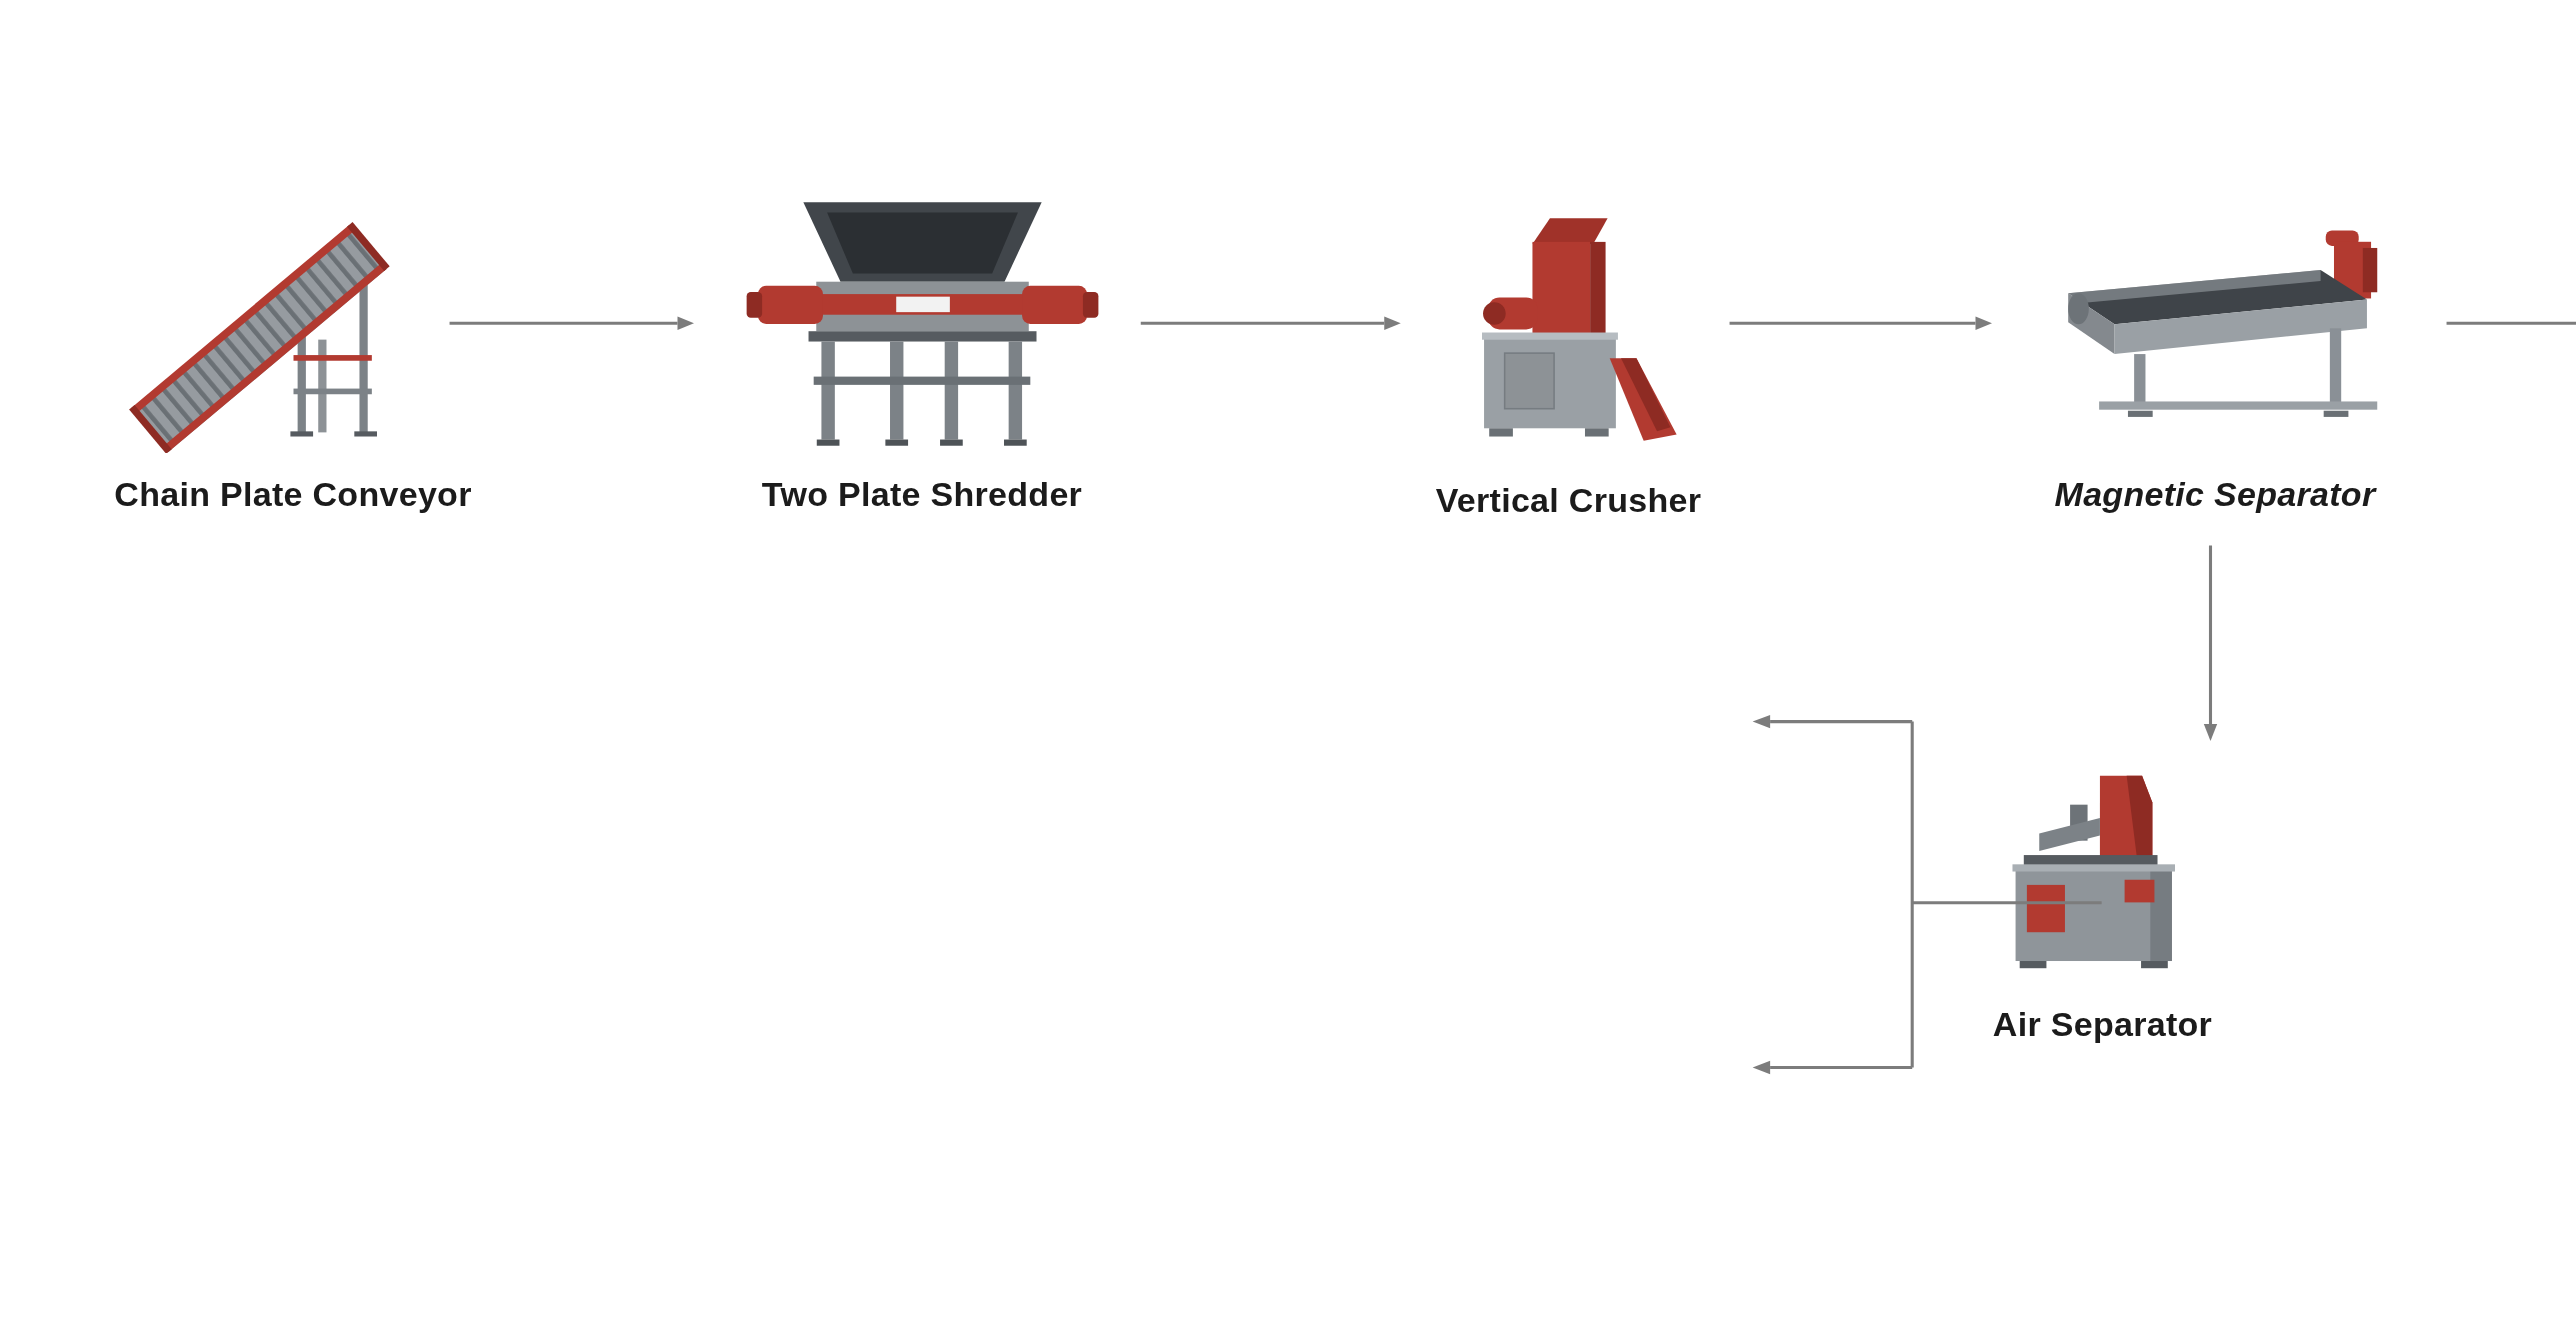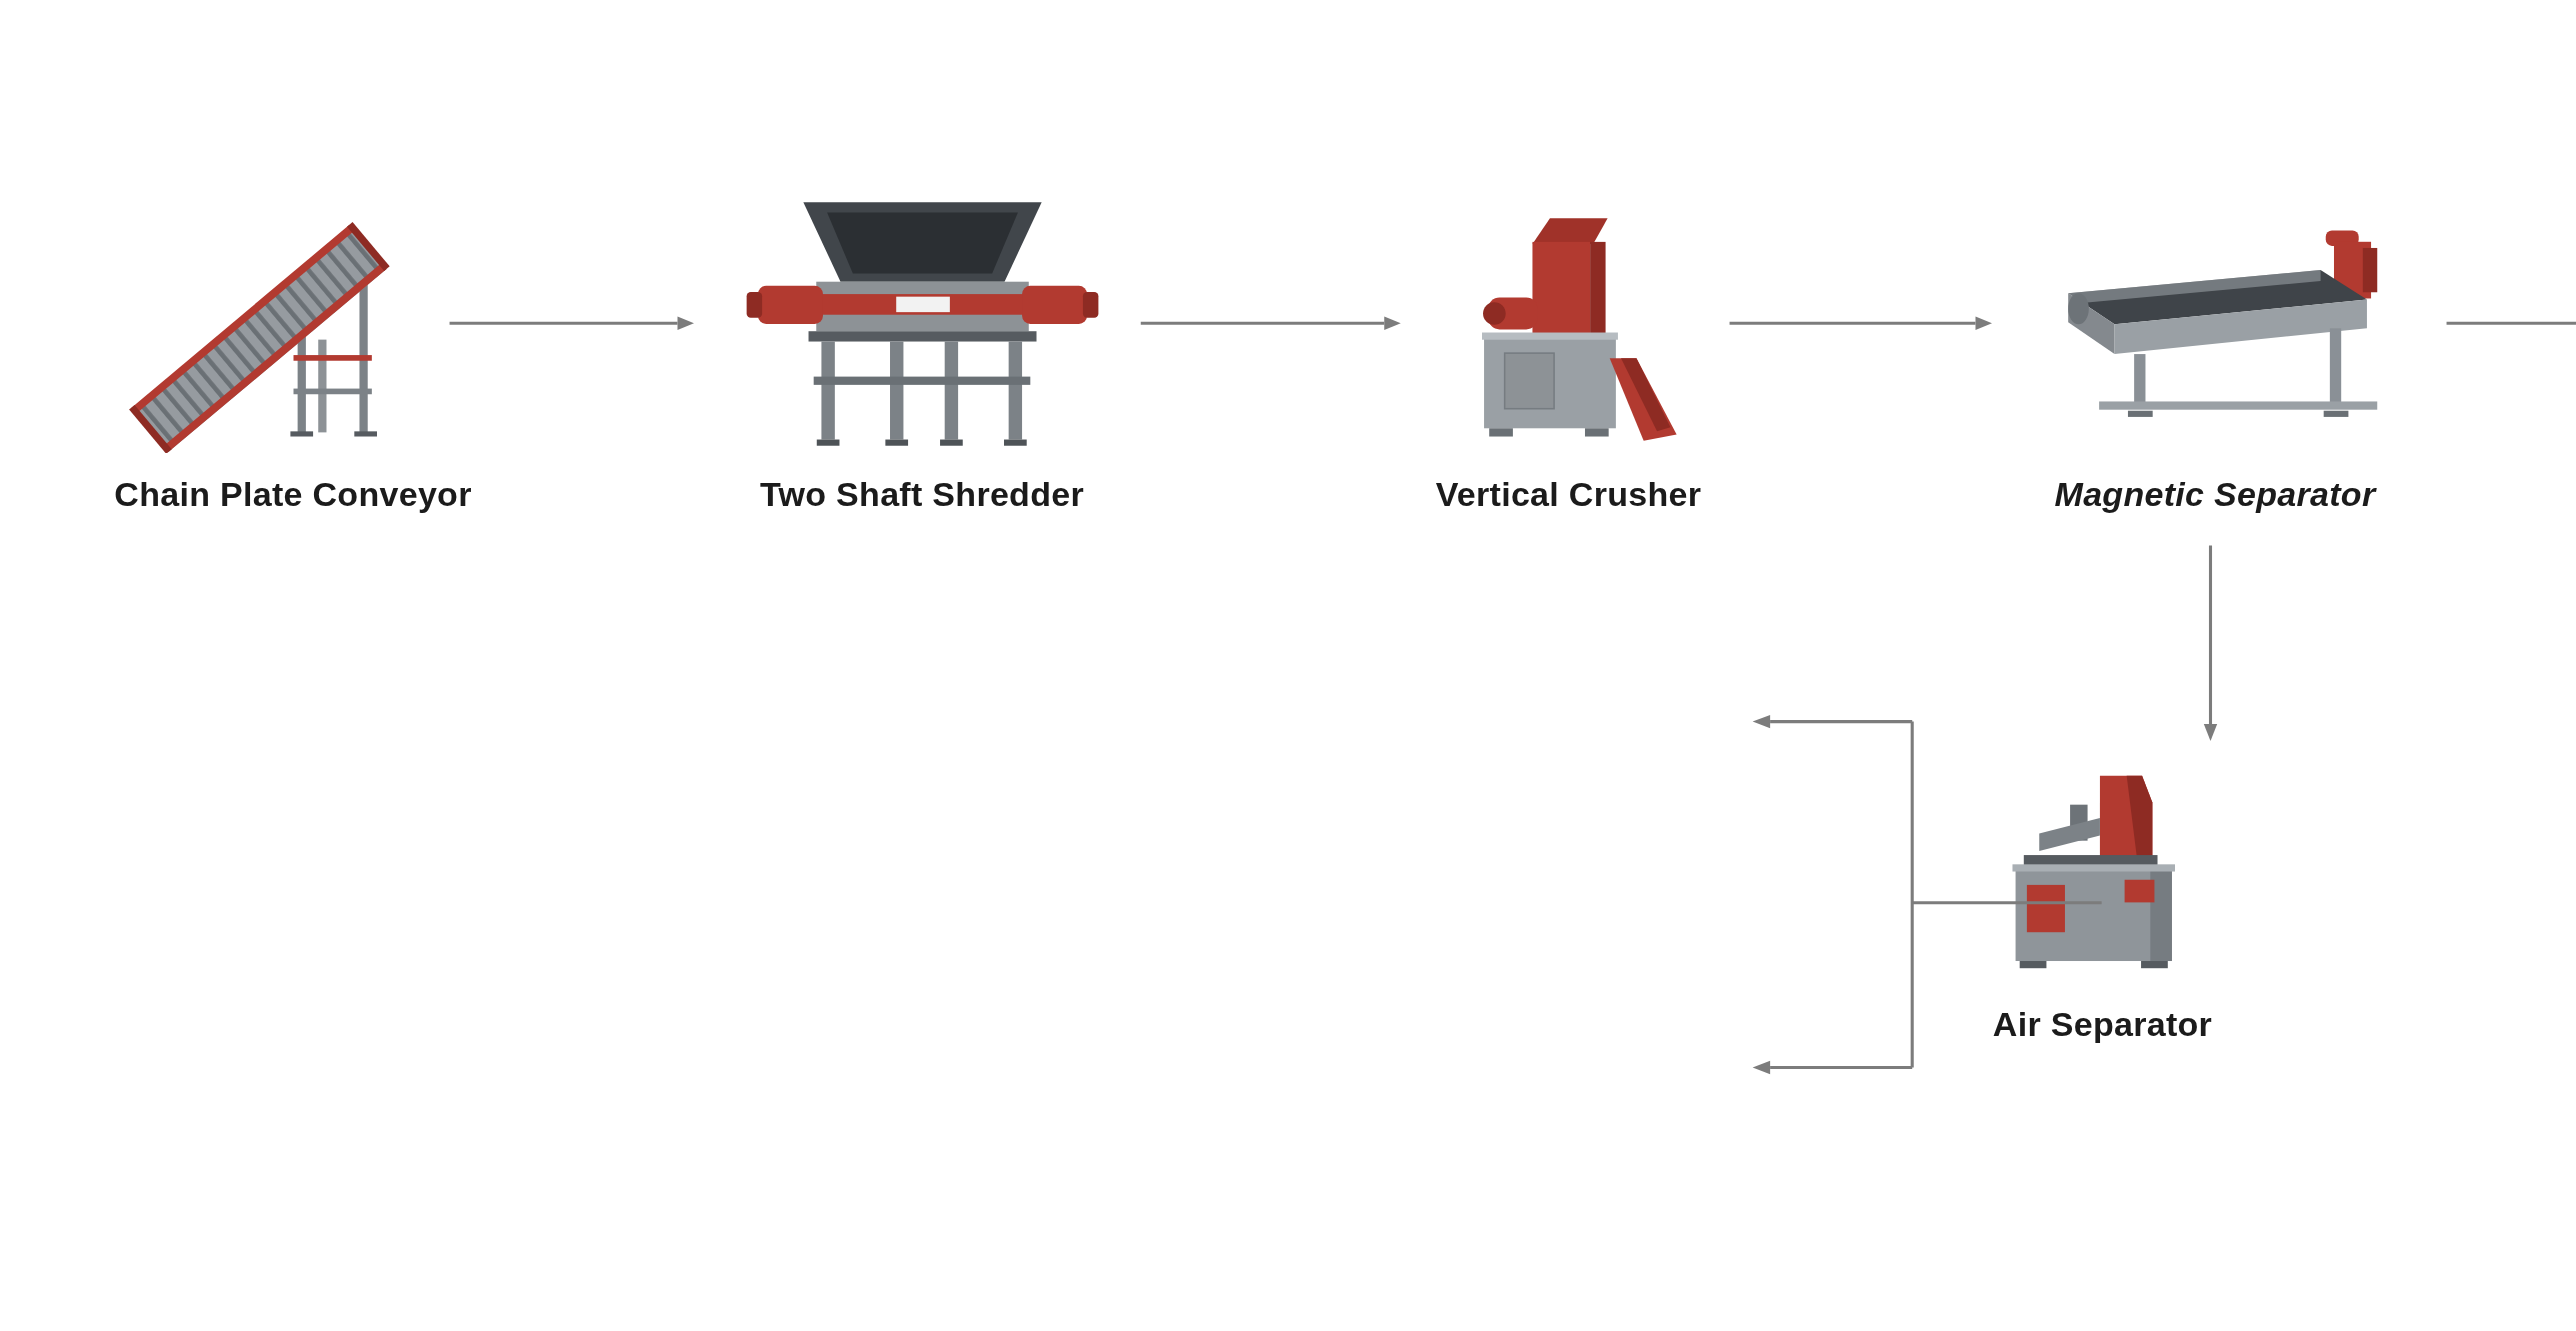"Two Shaft Shredder" figcaption { text: Shaft -> Plate }
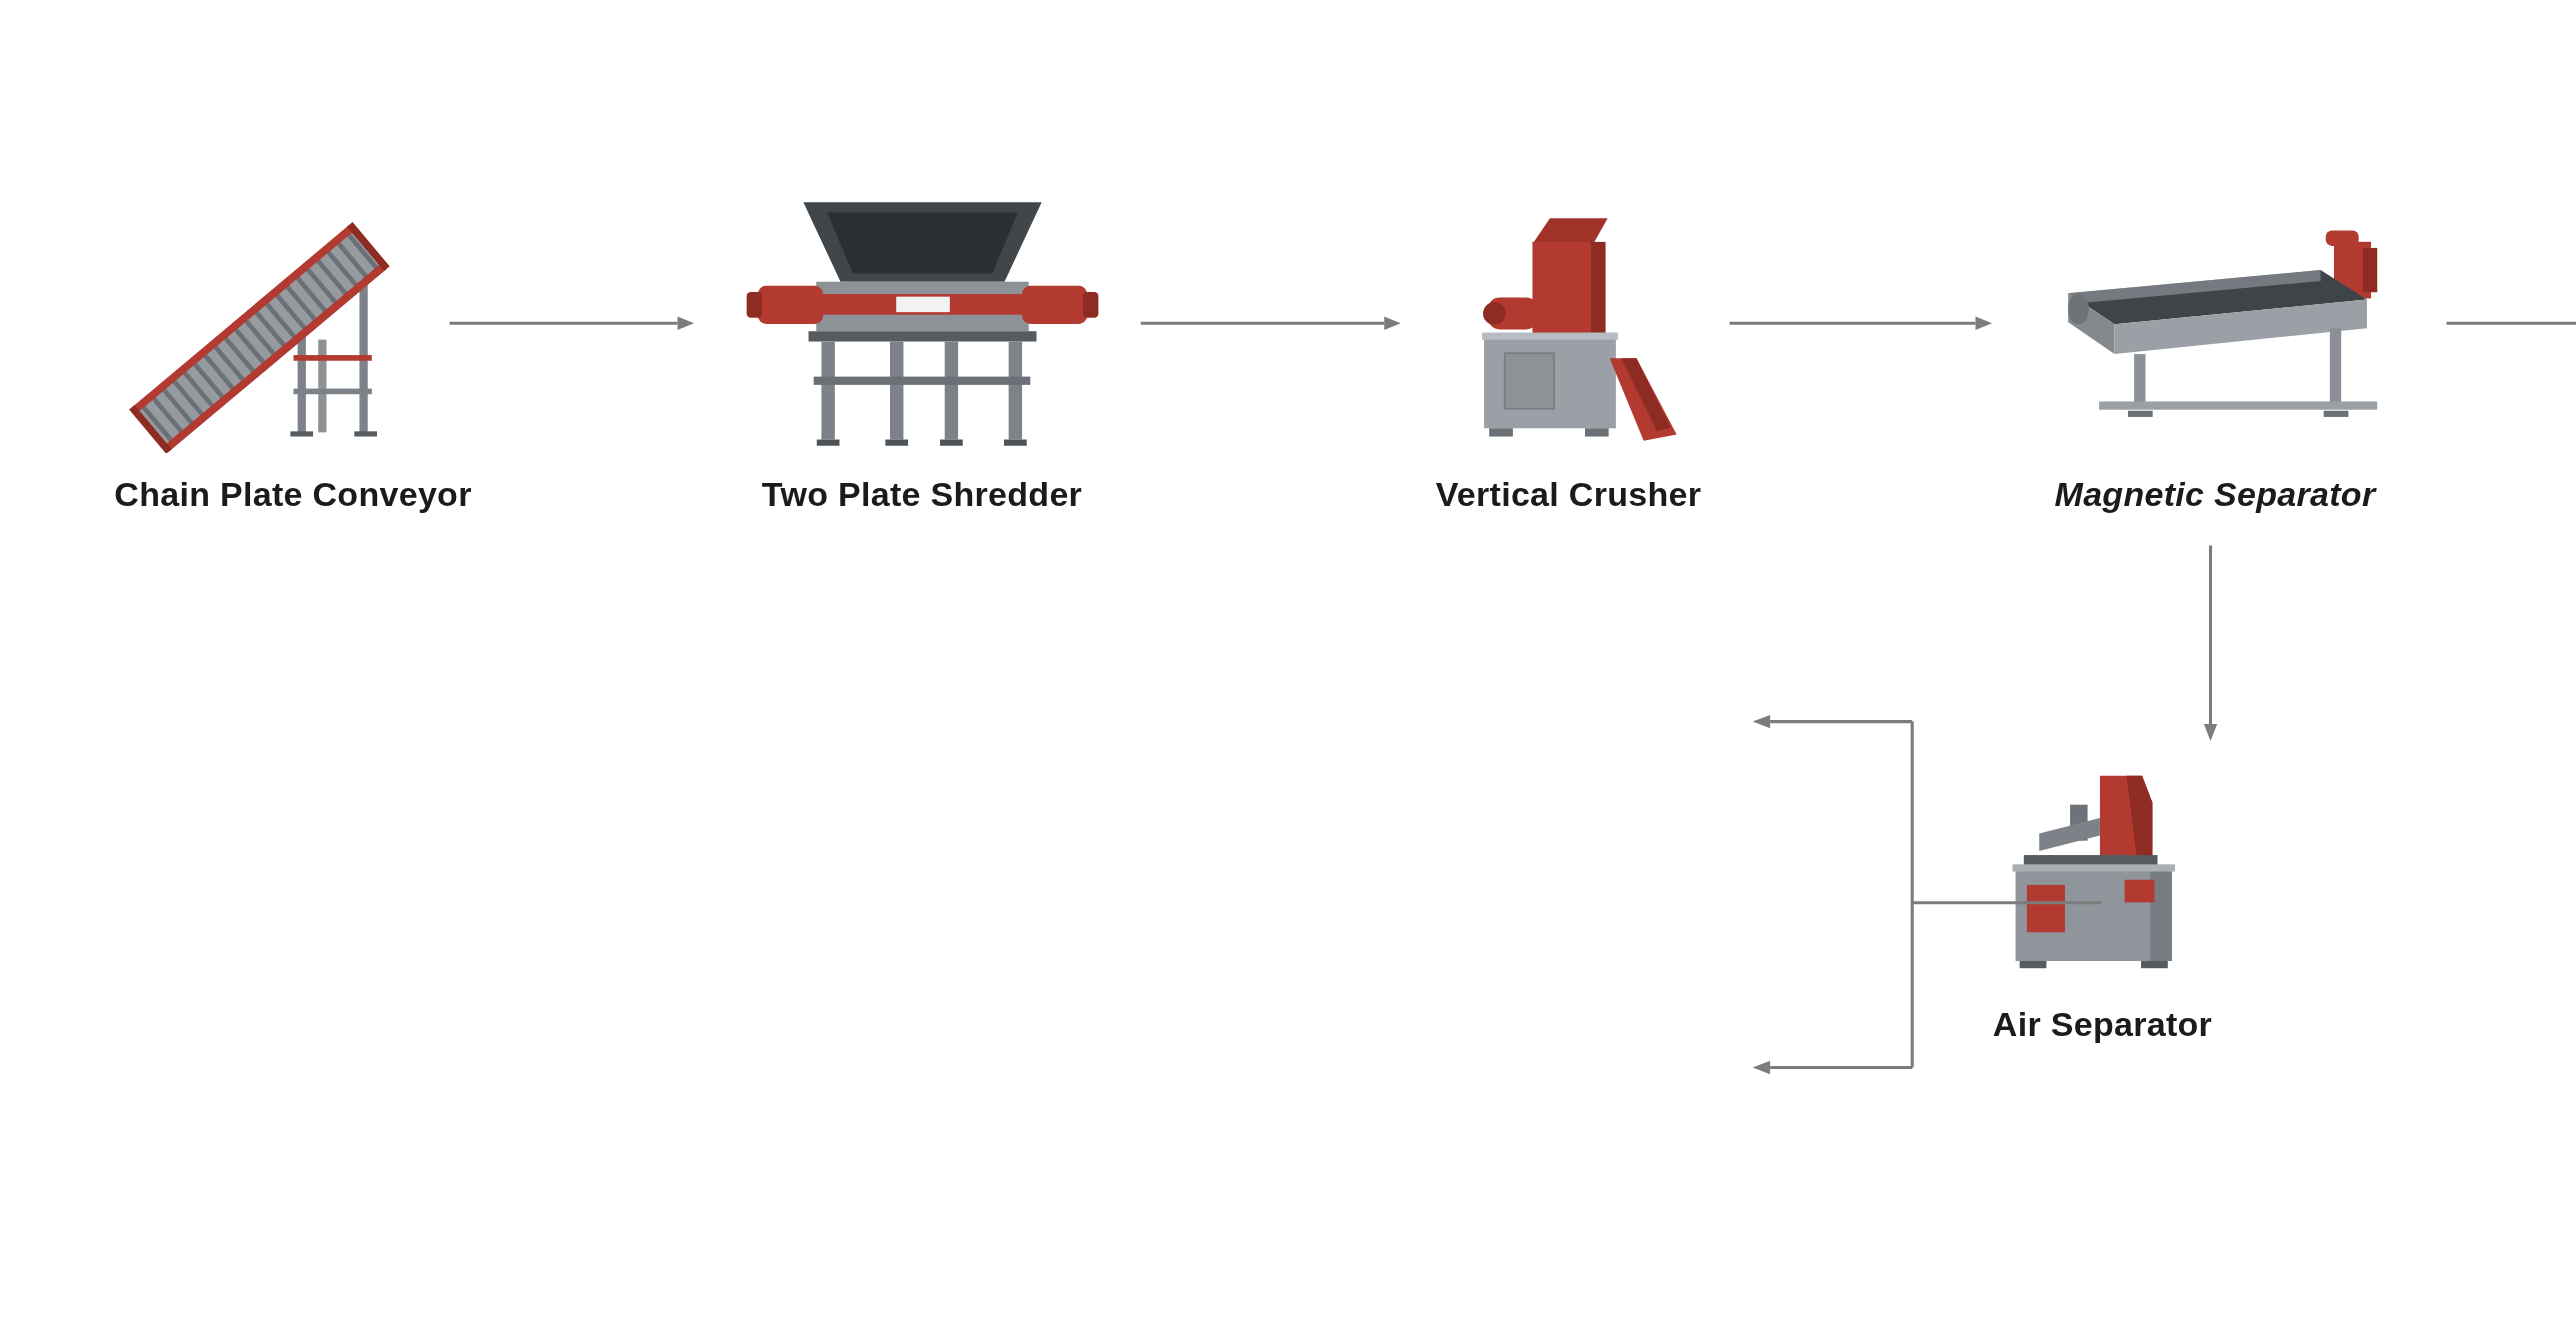"Vertical Crusher" .node-crusher { gap: none -> 6px }
